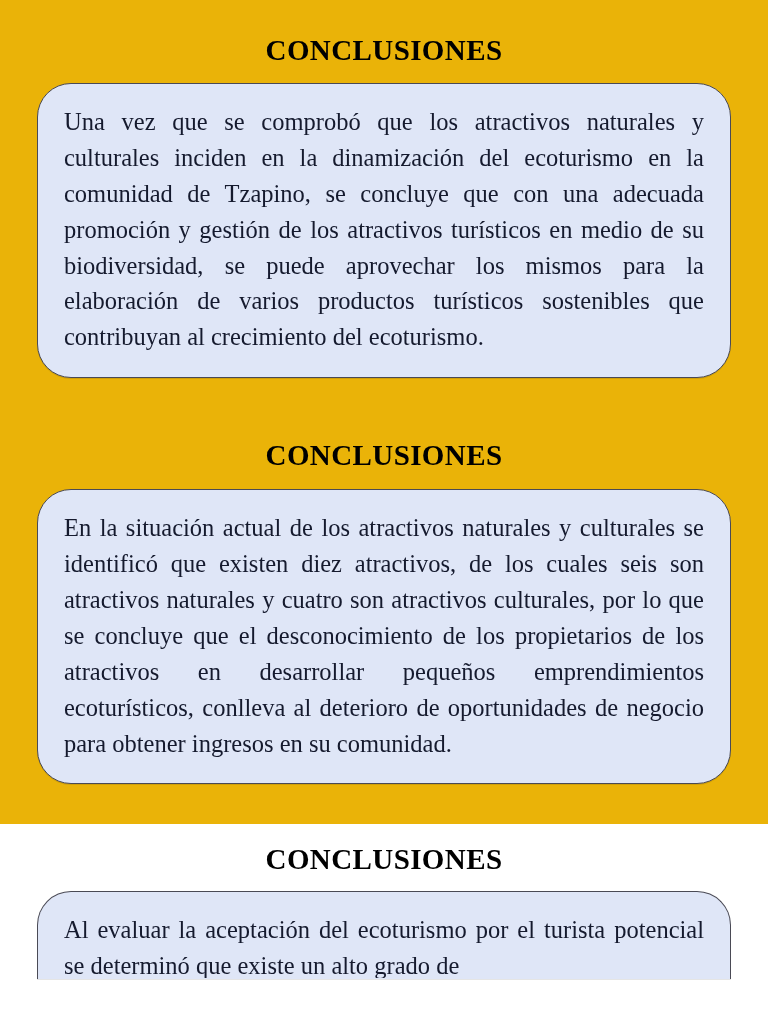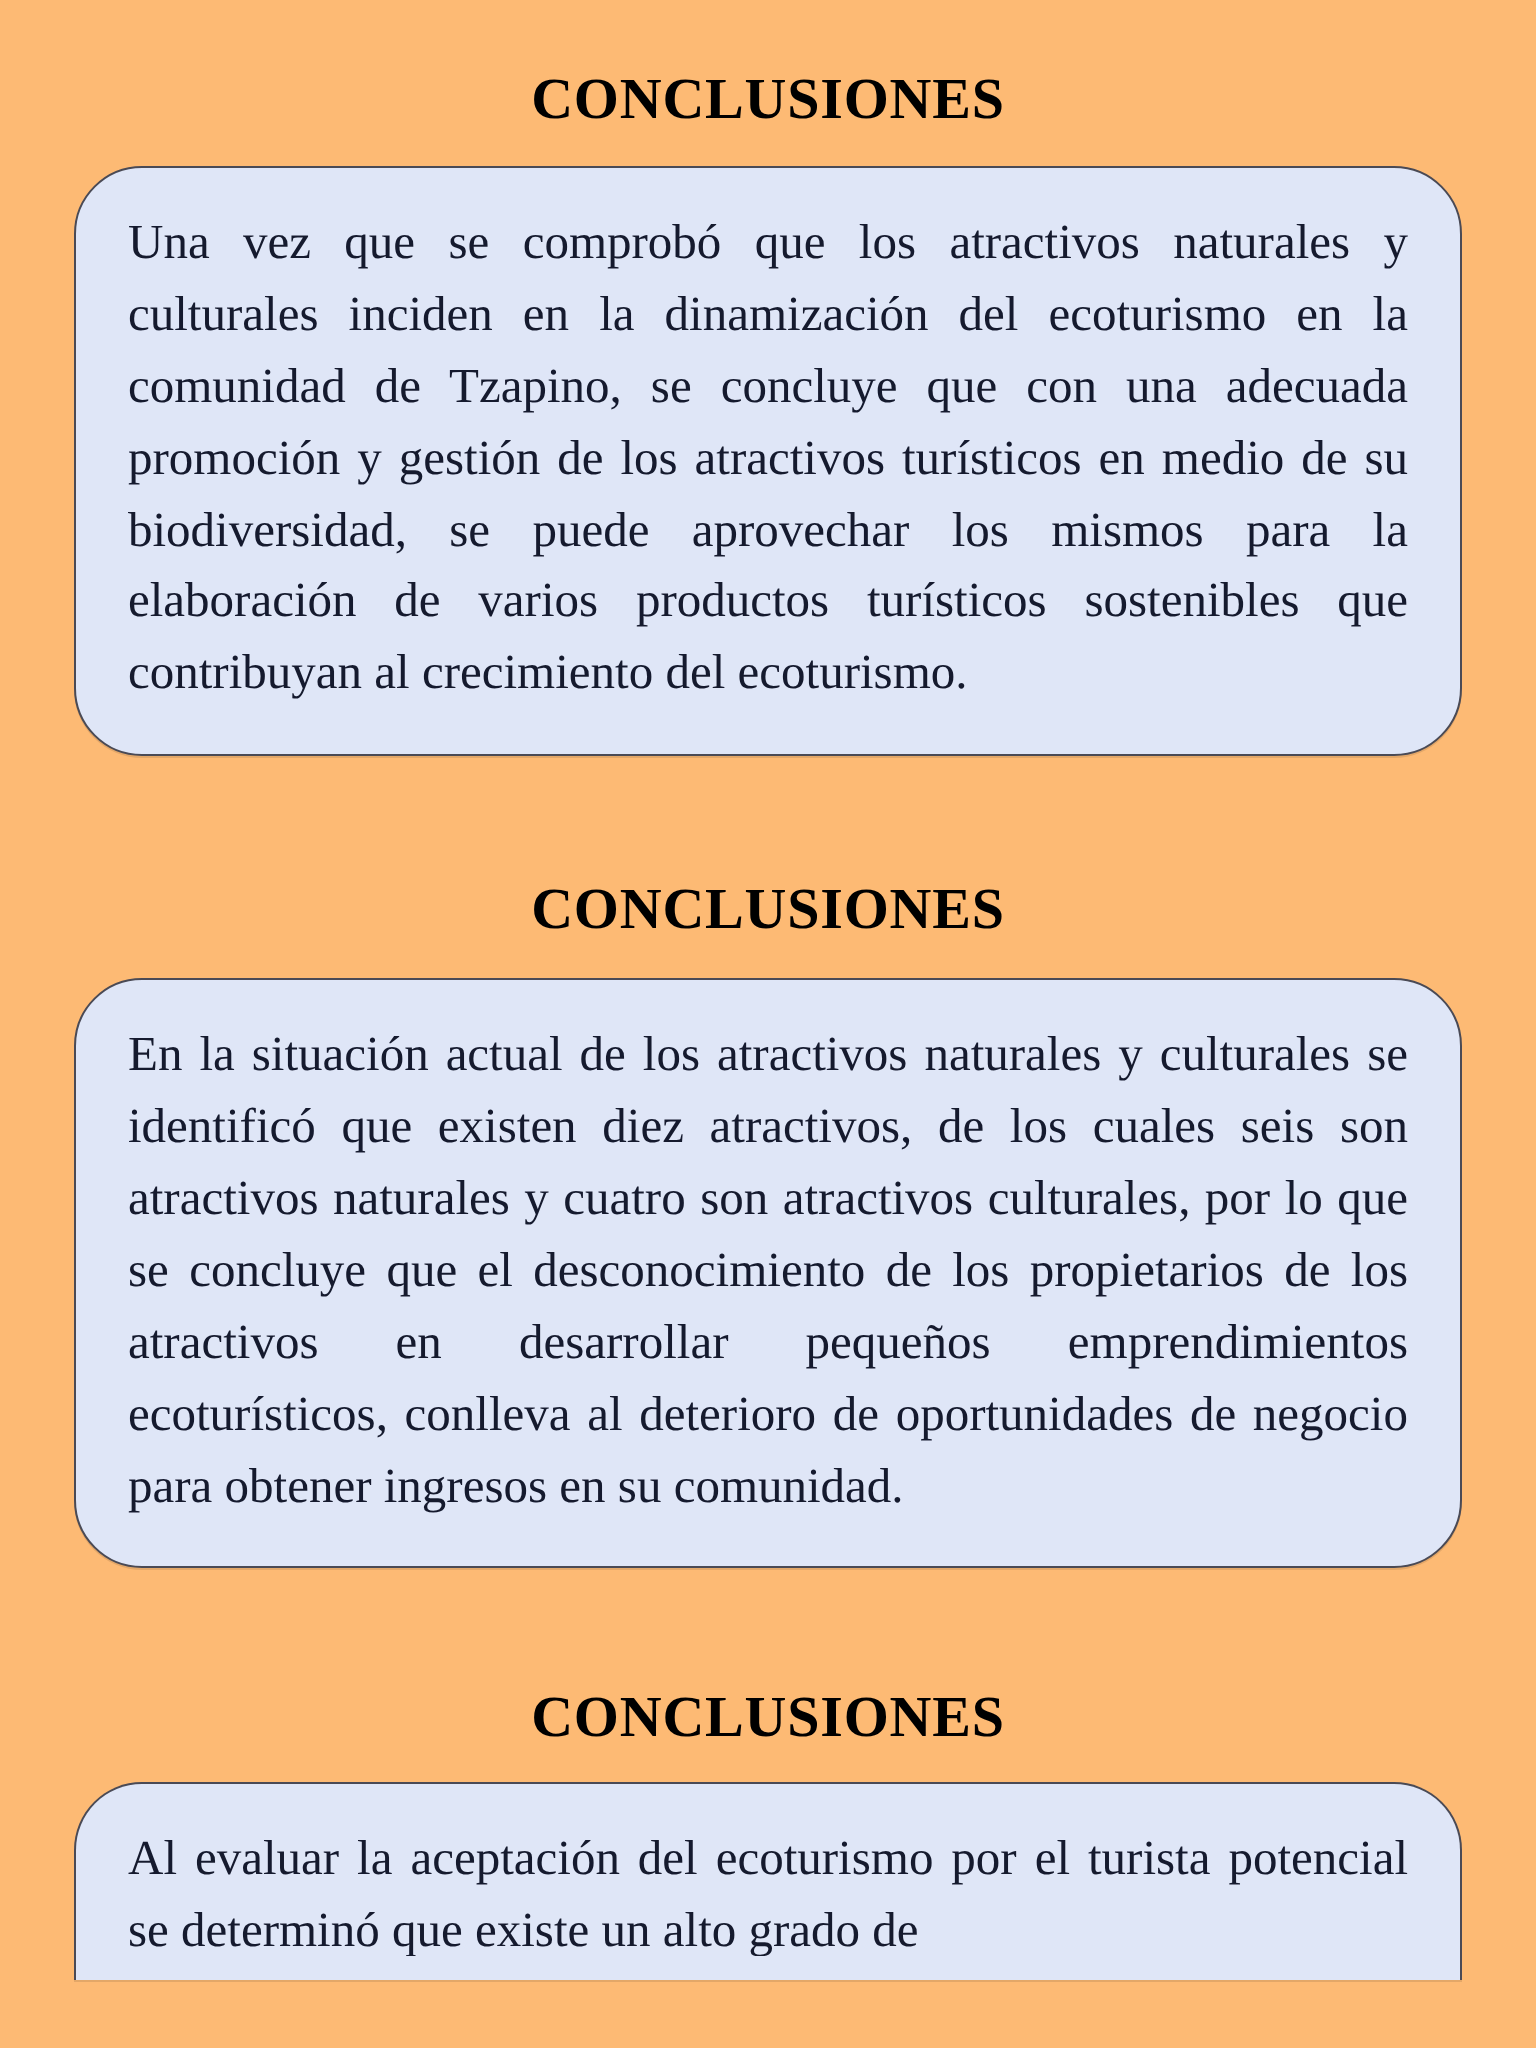"CONCLUSIONES" .page { background: #fdba74 -> #eab308; height: 1024px -> 824px }
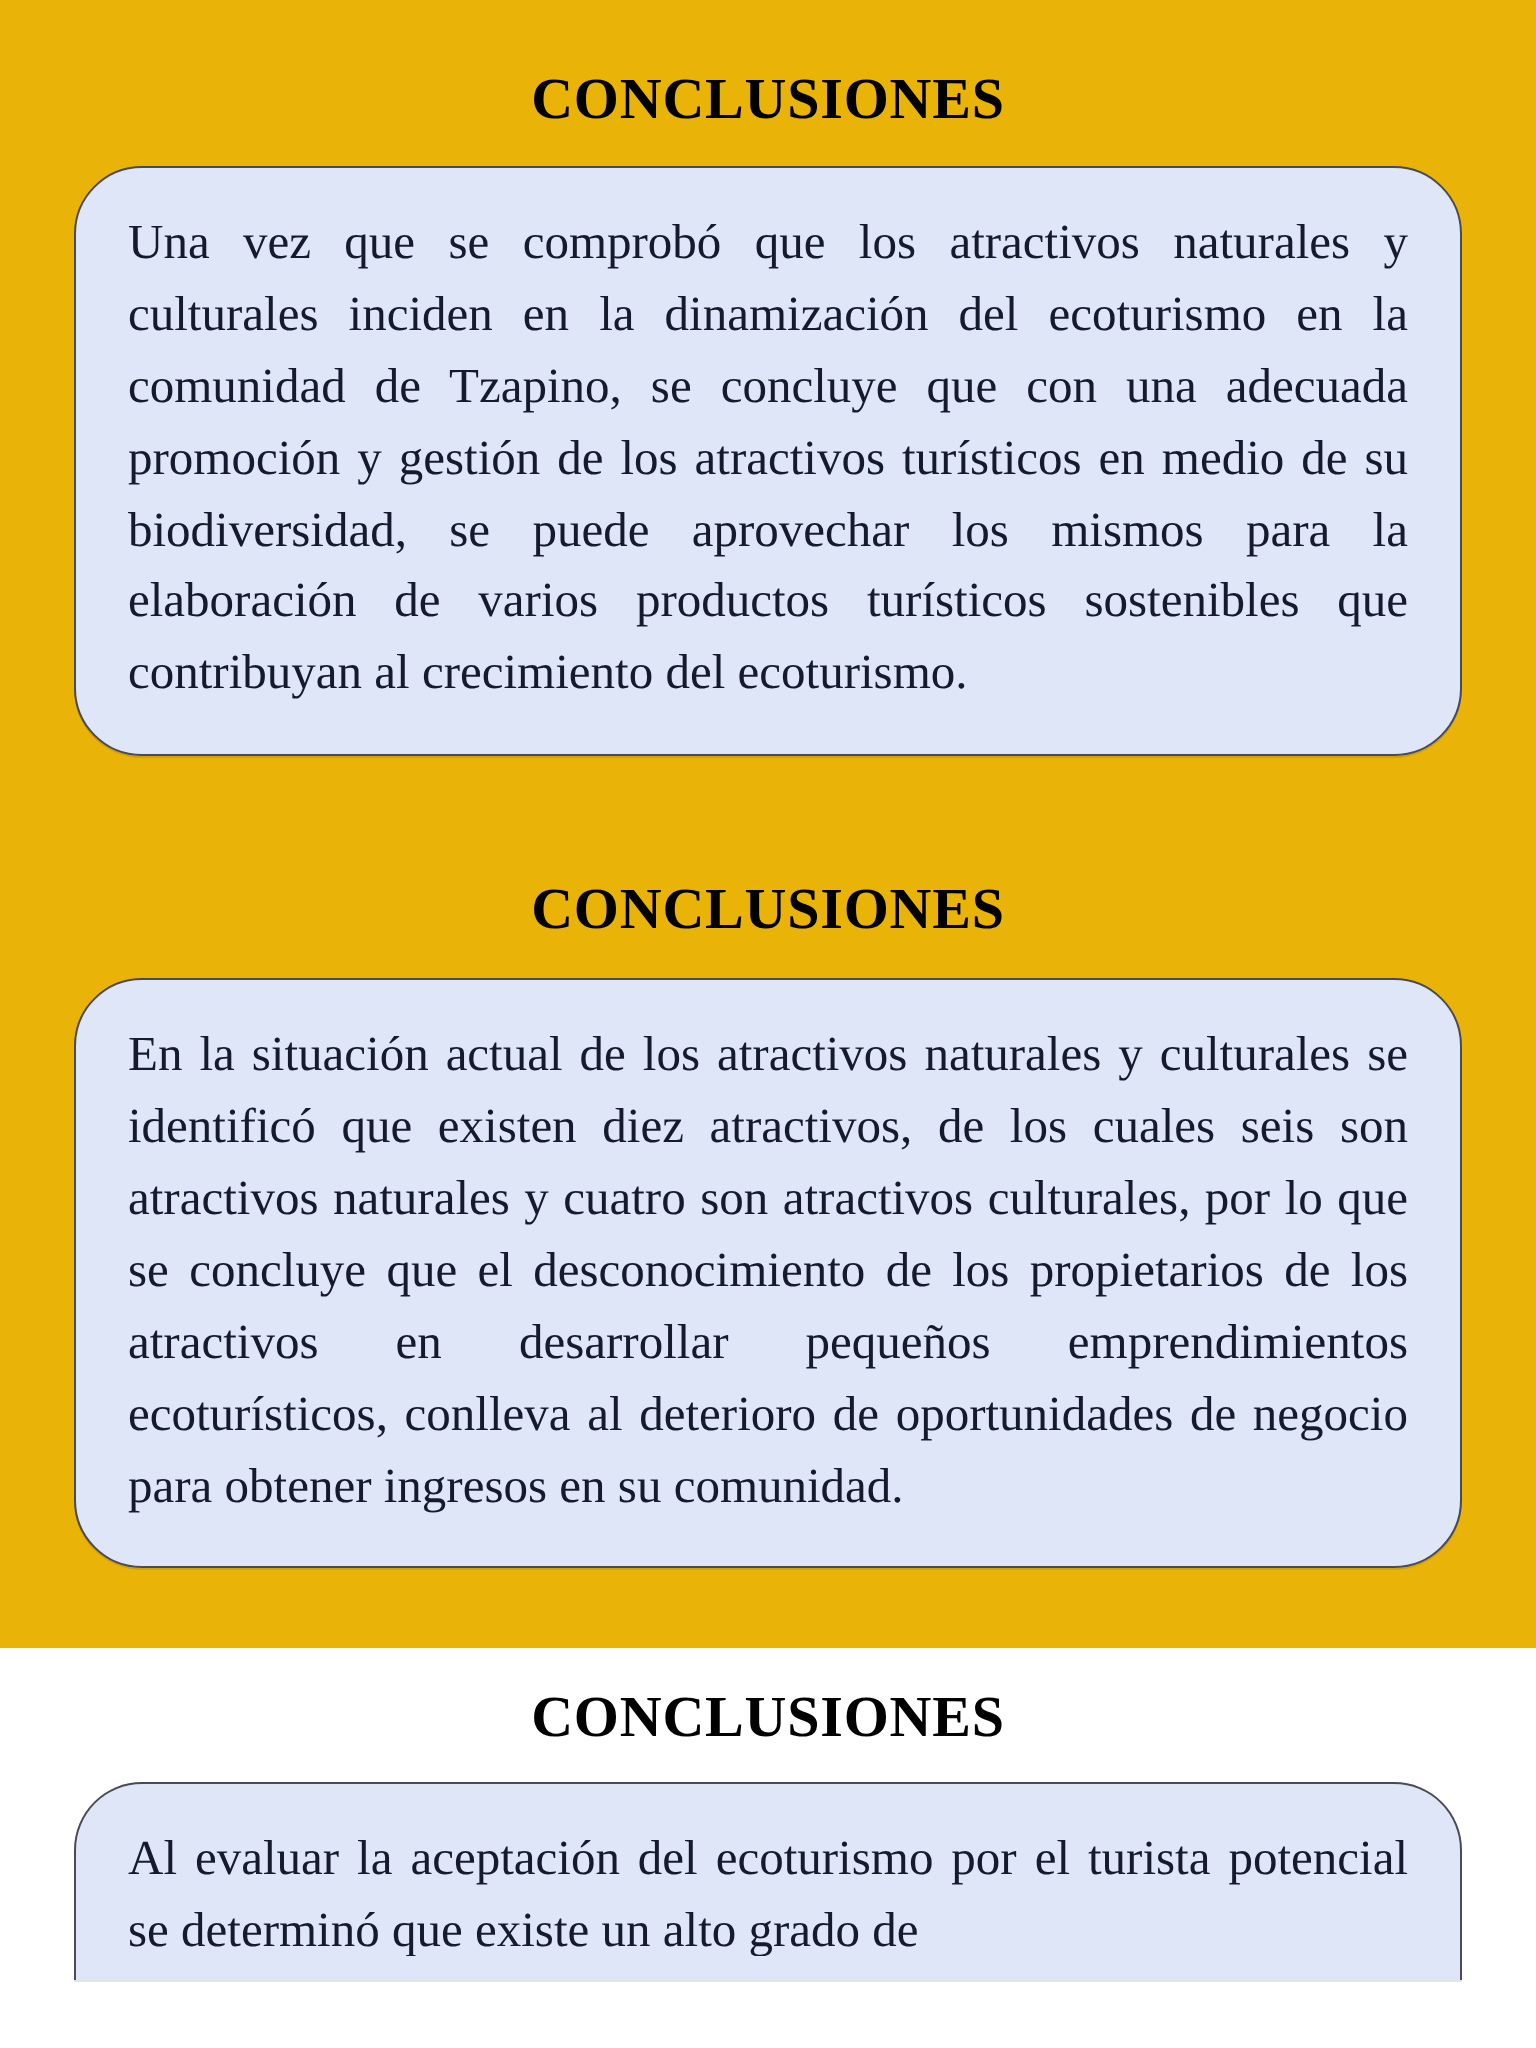"Al evaluar la aceptación del" #callout-3 { padding-bottom: 12px -> 1px }
